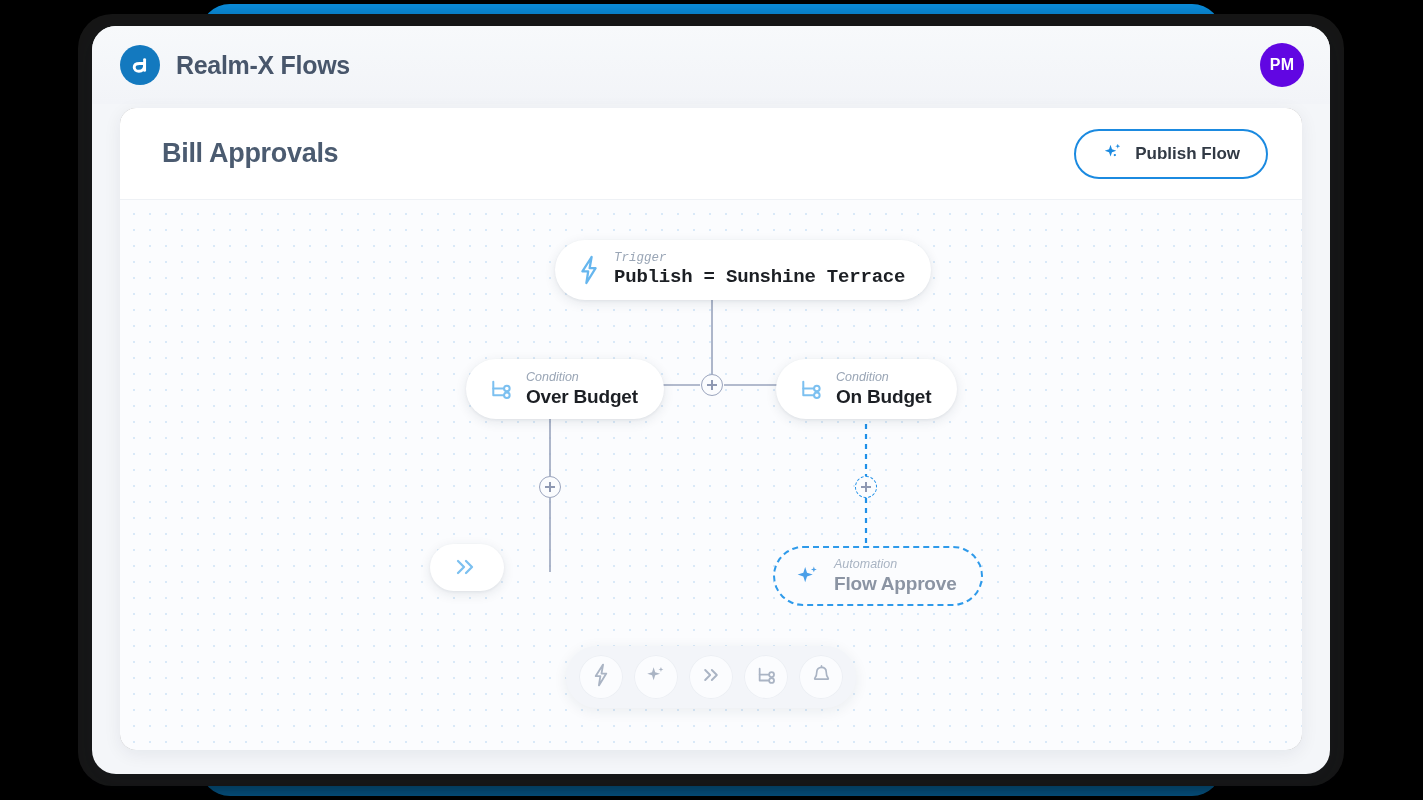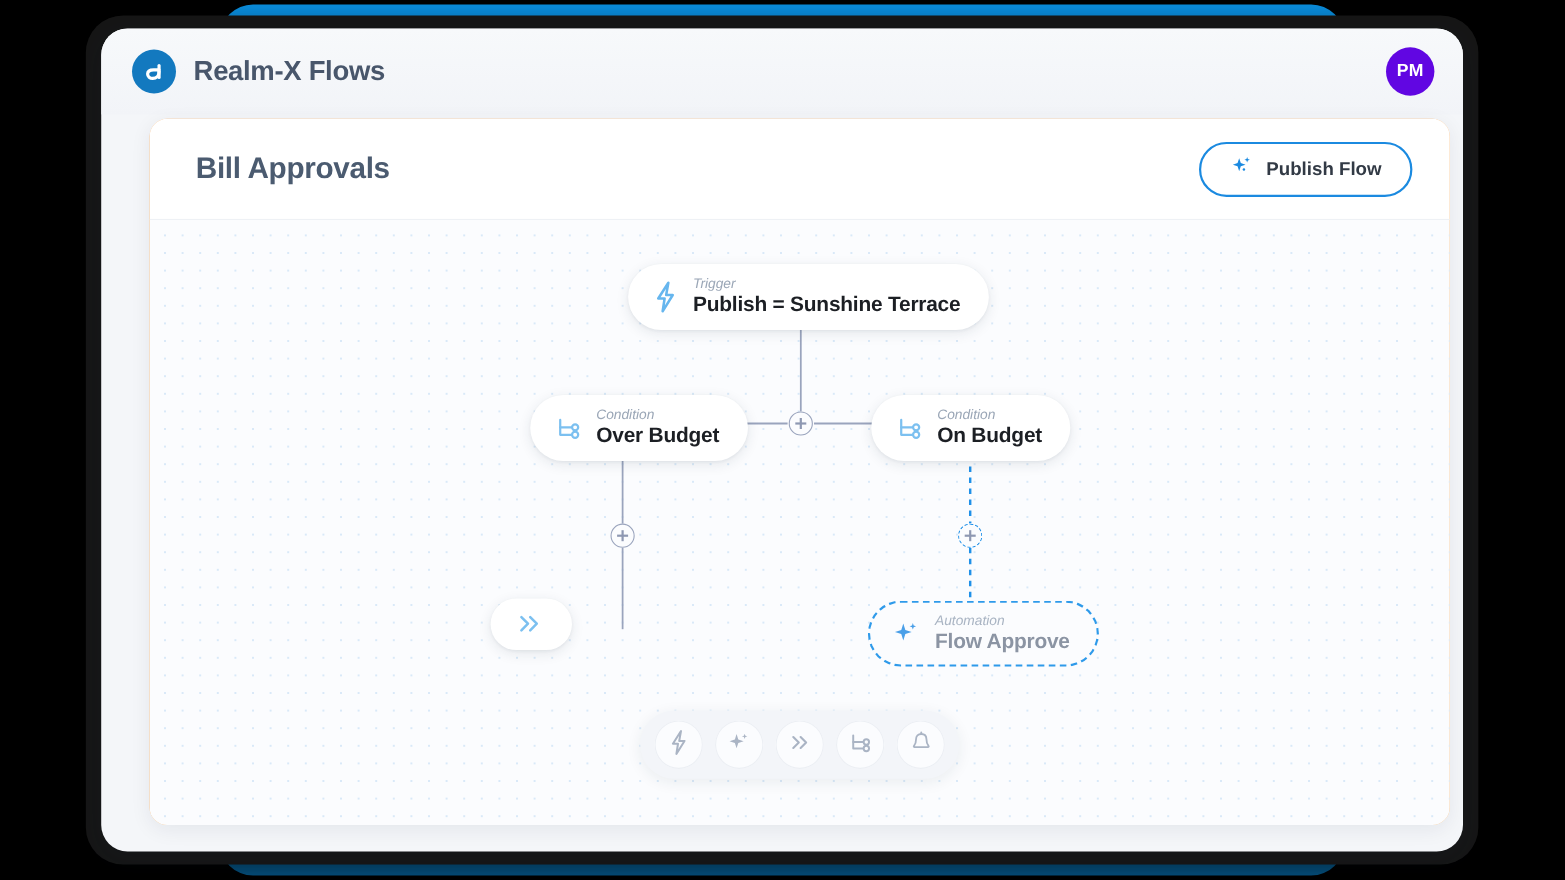"Bill Approvals" #content-card { background: #fdba74 -> #a3a3a3; left: 44px -> 28px }
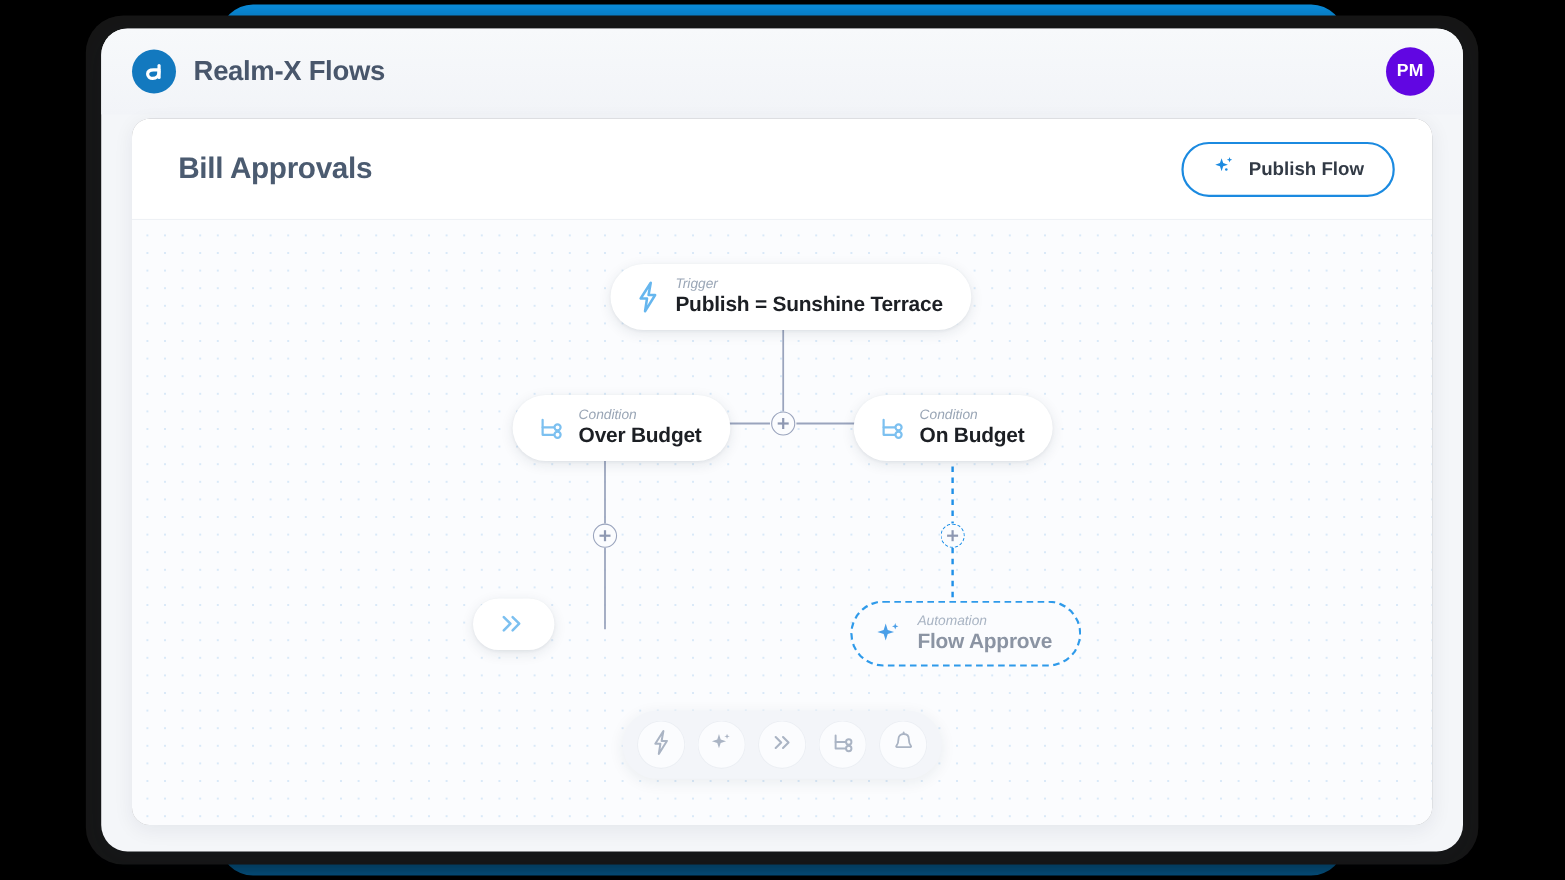"Trigger" div.node { font-family: none -> Liberation Mono, monospace }
